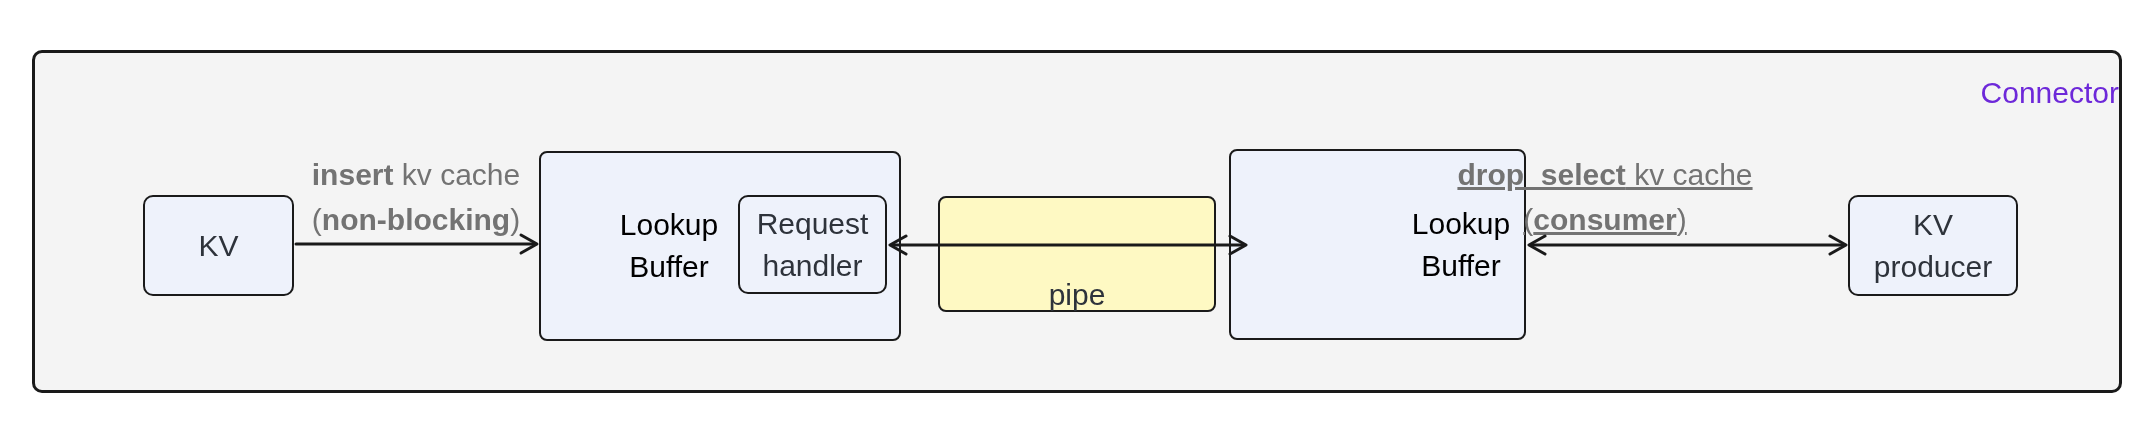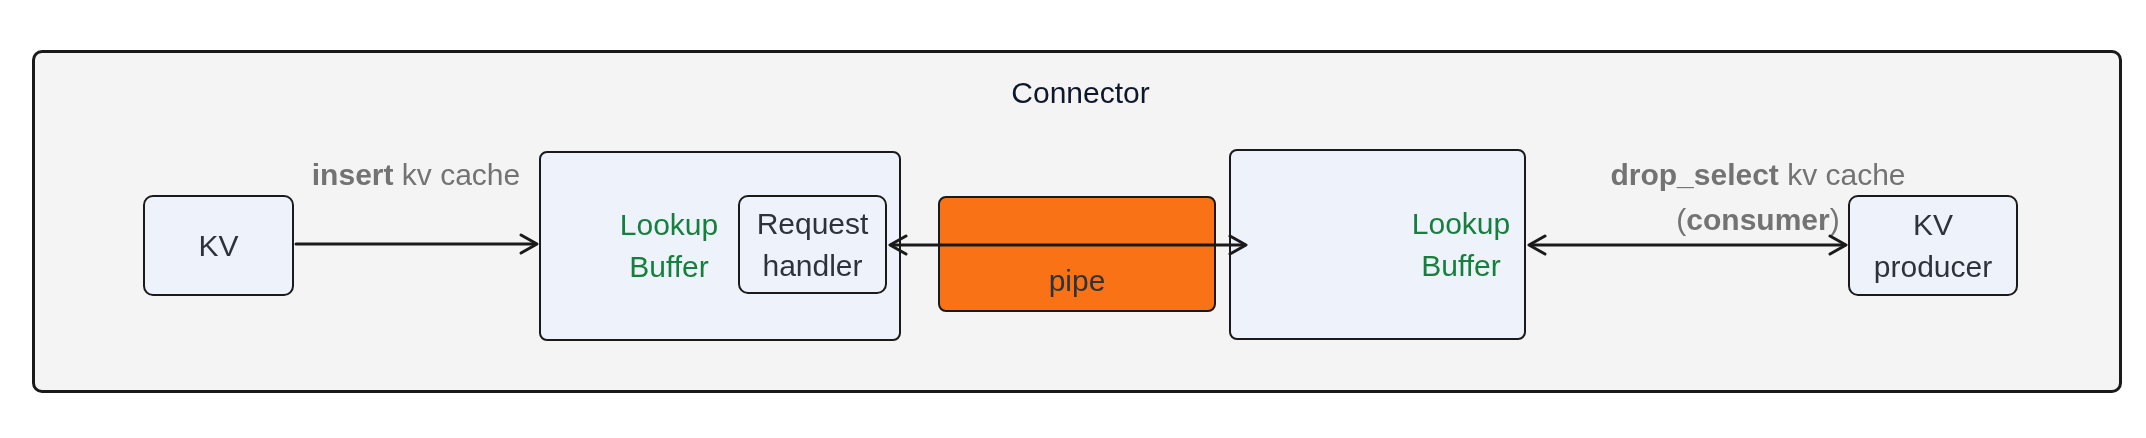"Connector" .title { color: #0f172a -> #6d28d9; text-align: center -> right }
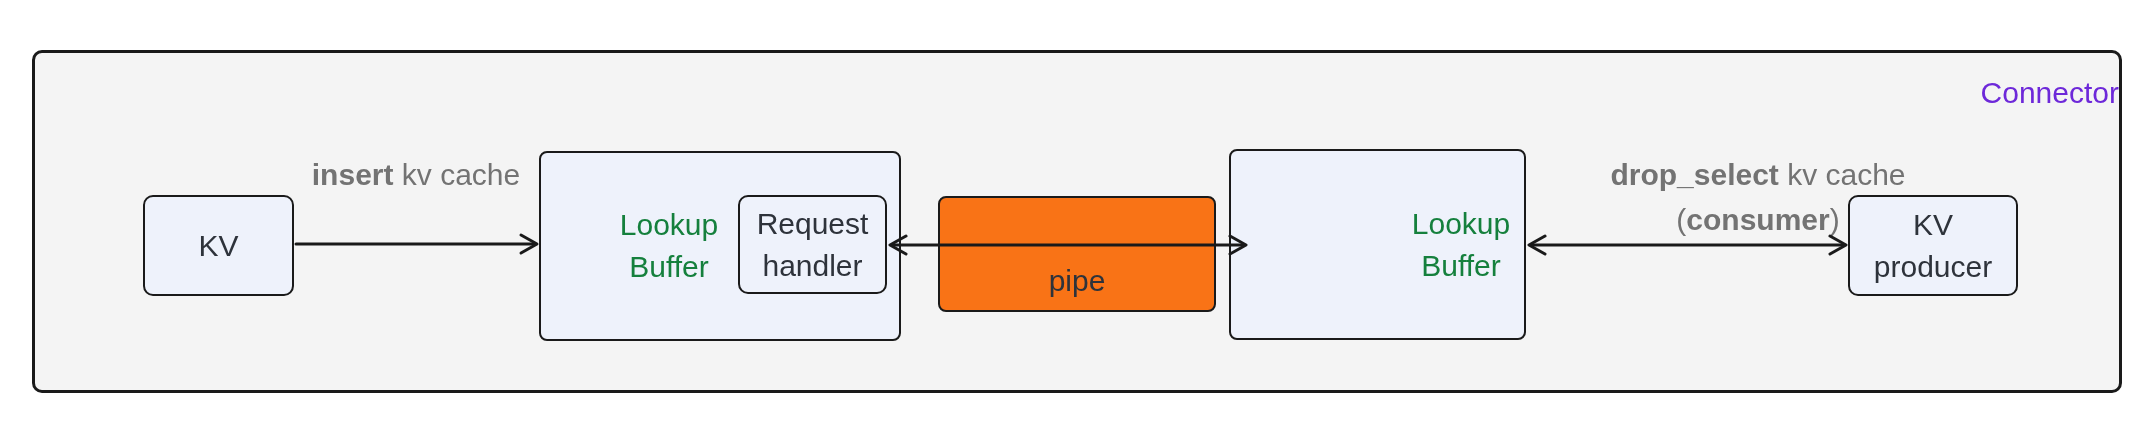"drop_select kv cache" .edge-label-drop { left: 1588px -> 1435px; text-decoration: none -> underline }
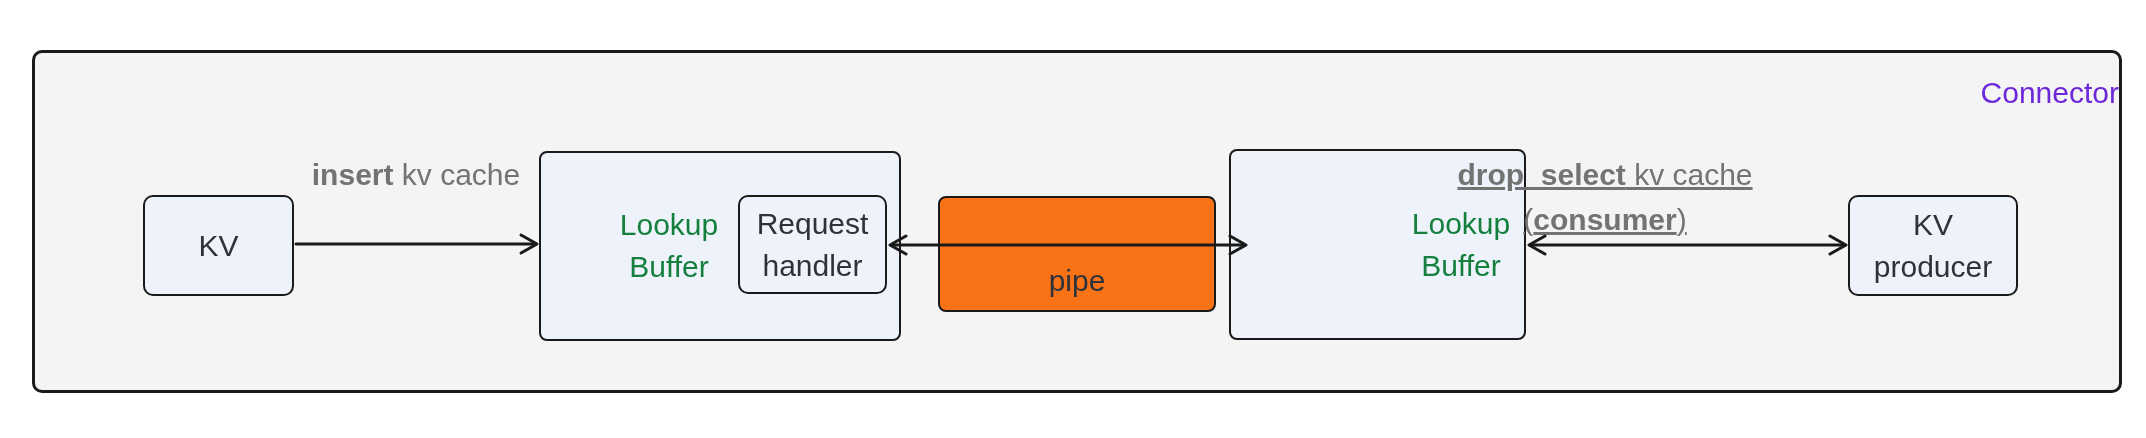"(non-blocking)" div { html: none -> <div><span>(</span><b>non-blocking</b><span>)</span></div> }
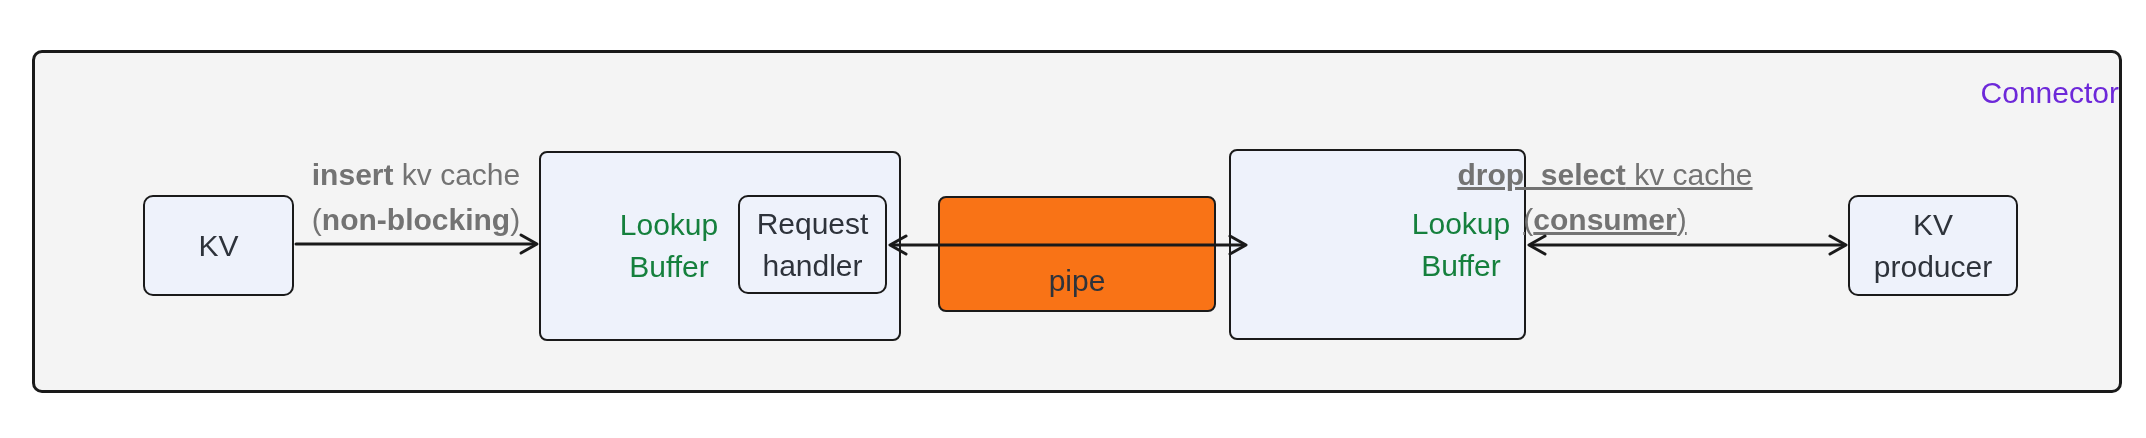"Lookup" .lb-label { color: #15803d -> #000000 }
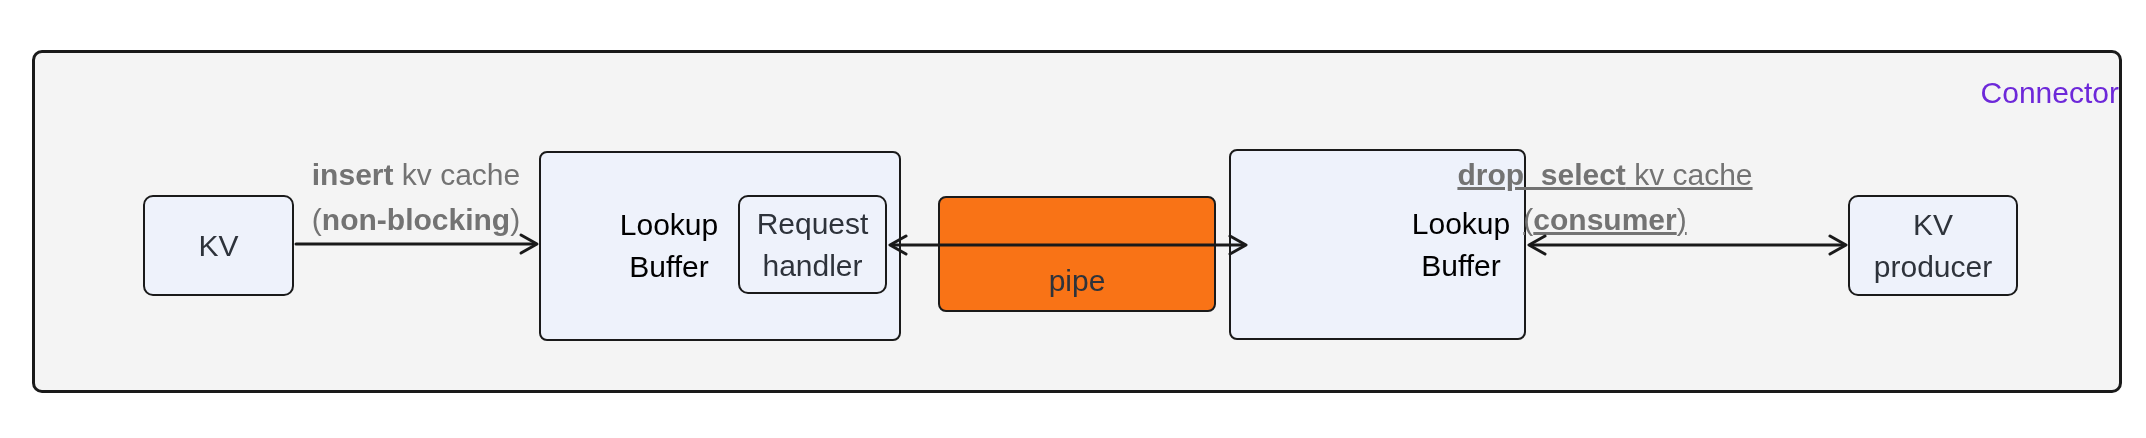"pipe" .pipe { background: #f97316 -> #fef9c3; padding-bottom: 14px -> none }
